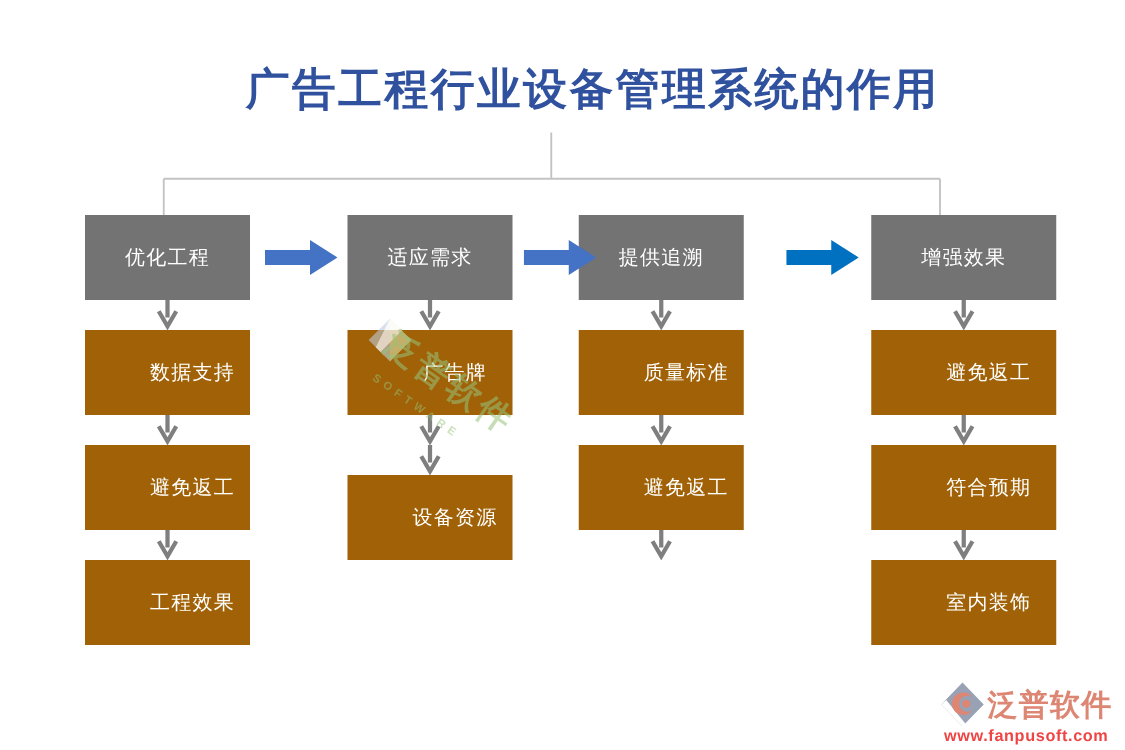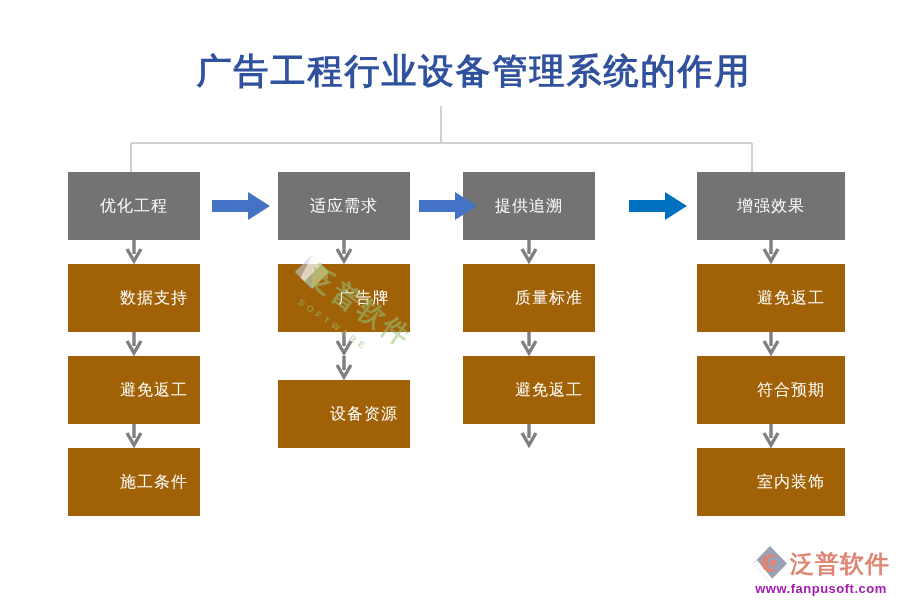"施工条件" div.box { text: 施工条件 -> 工程效果 }
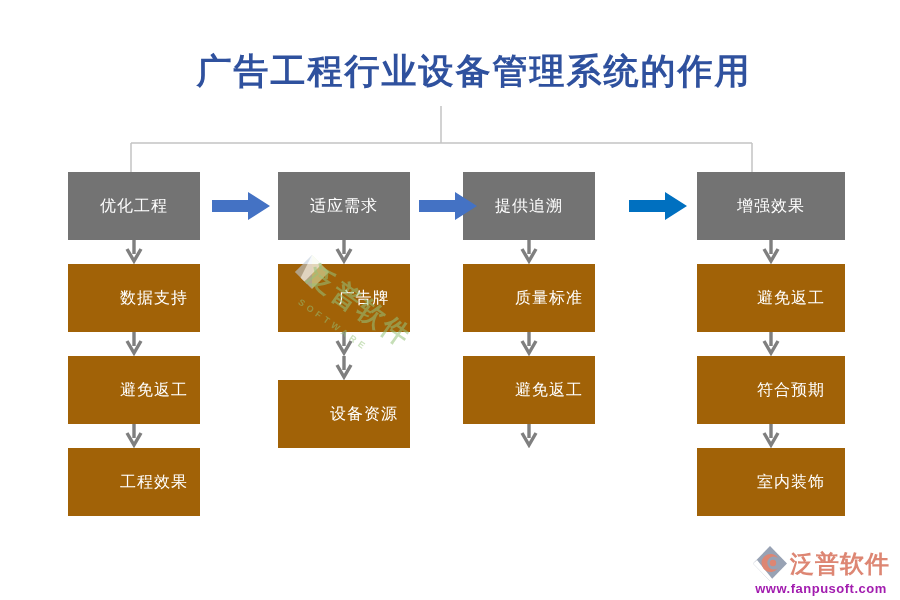"www.fanpusoft.com" .logo-url { color: #a21caf -> #ef4444 }
